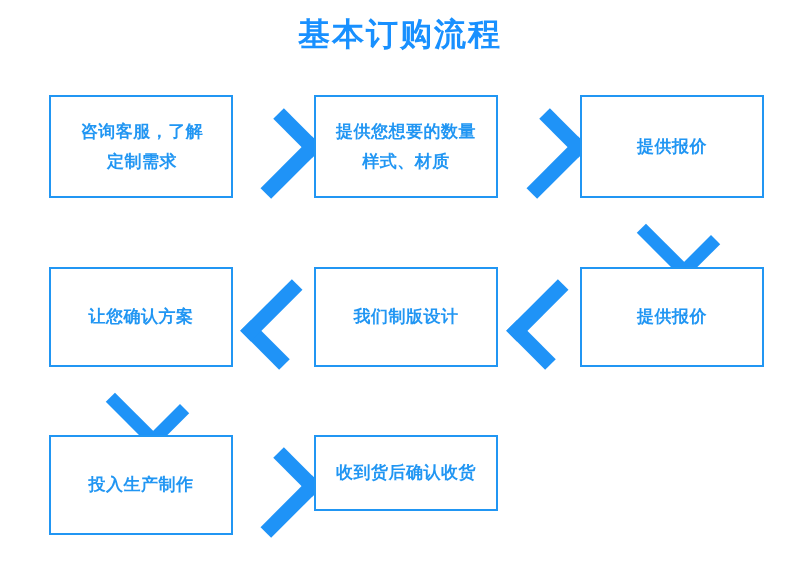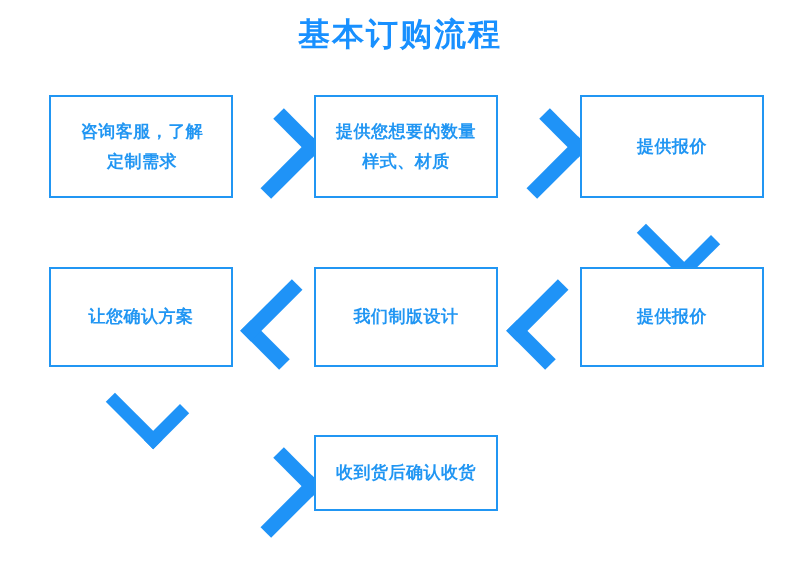"投入生产制作" div.node { html: none -> <div> <span>投入生产制作</span> </div> }
